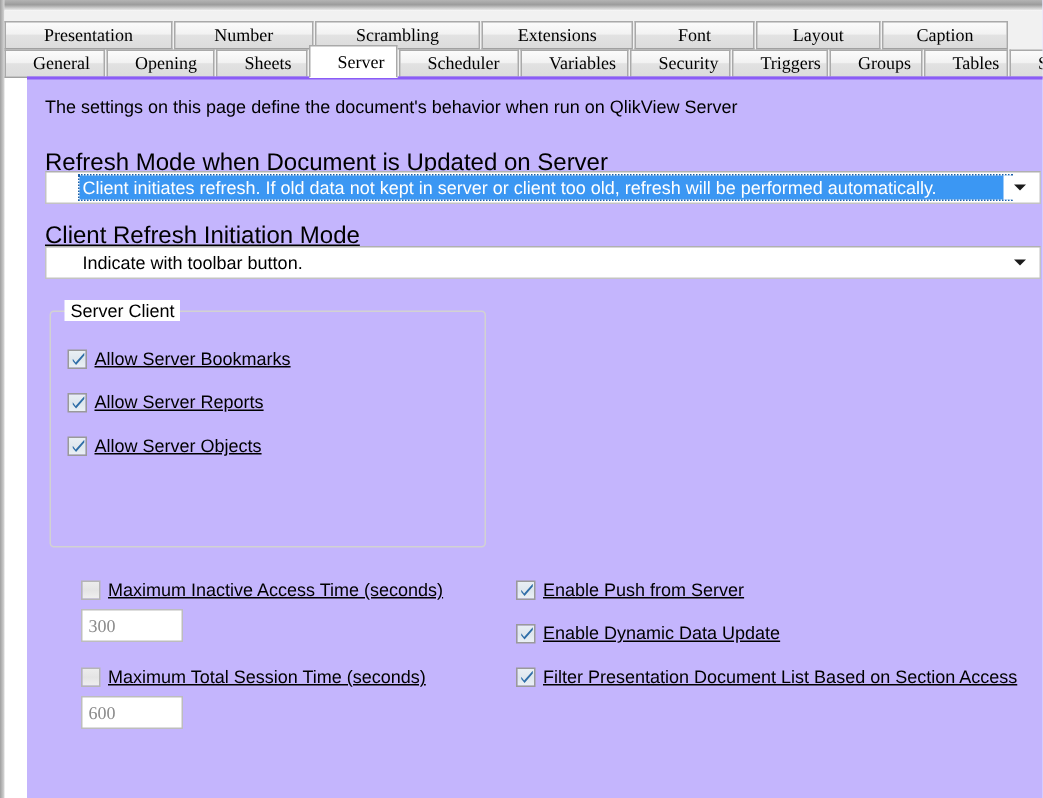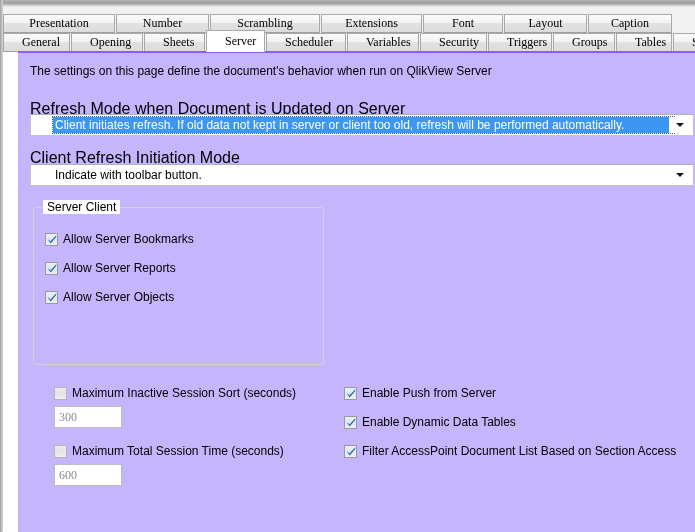"Allow Server Bookmarks" .cbox-label { text-decoration: none -> underline }
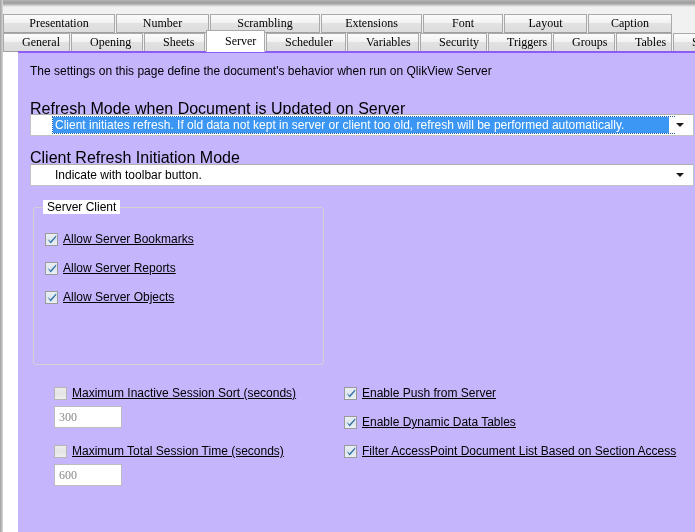"Maximum Inactive Session Sort (seconds)" span.cbox-label { text: Session Sort -> Access Time }
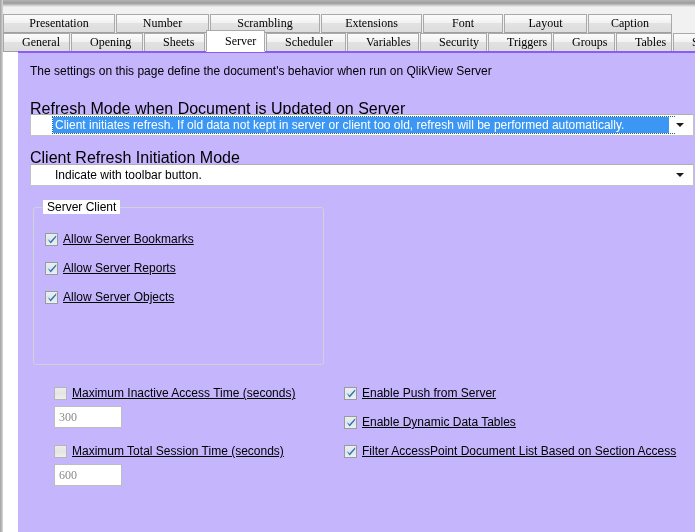"Enable Dynamic Data Tables" span.cbox-label { text: Tables -> Update }
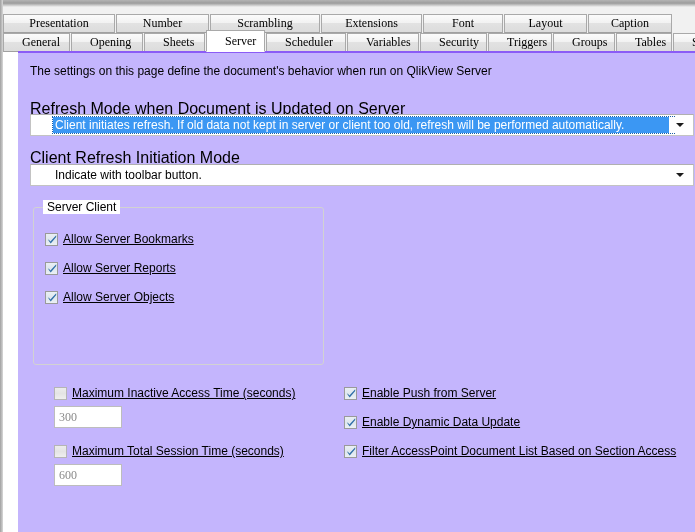"Filter AccessPoint Document List Based" span.cbox-label { text: AccessPoint -> Presentation }
